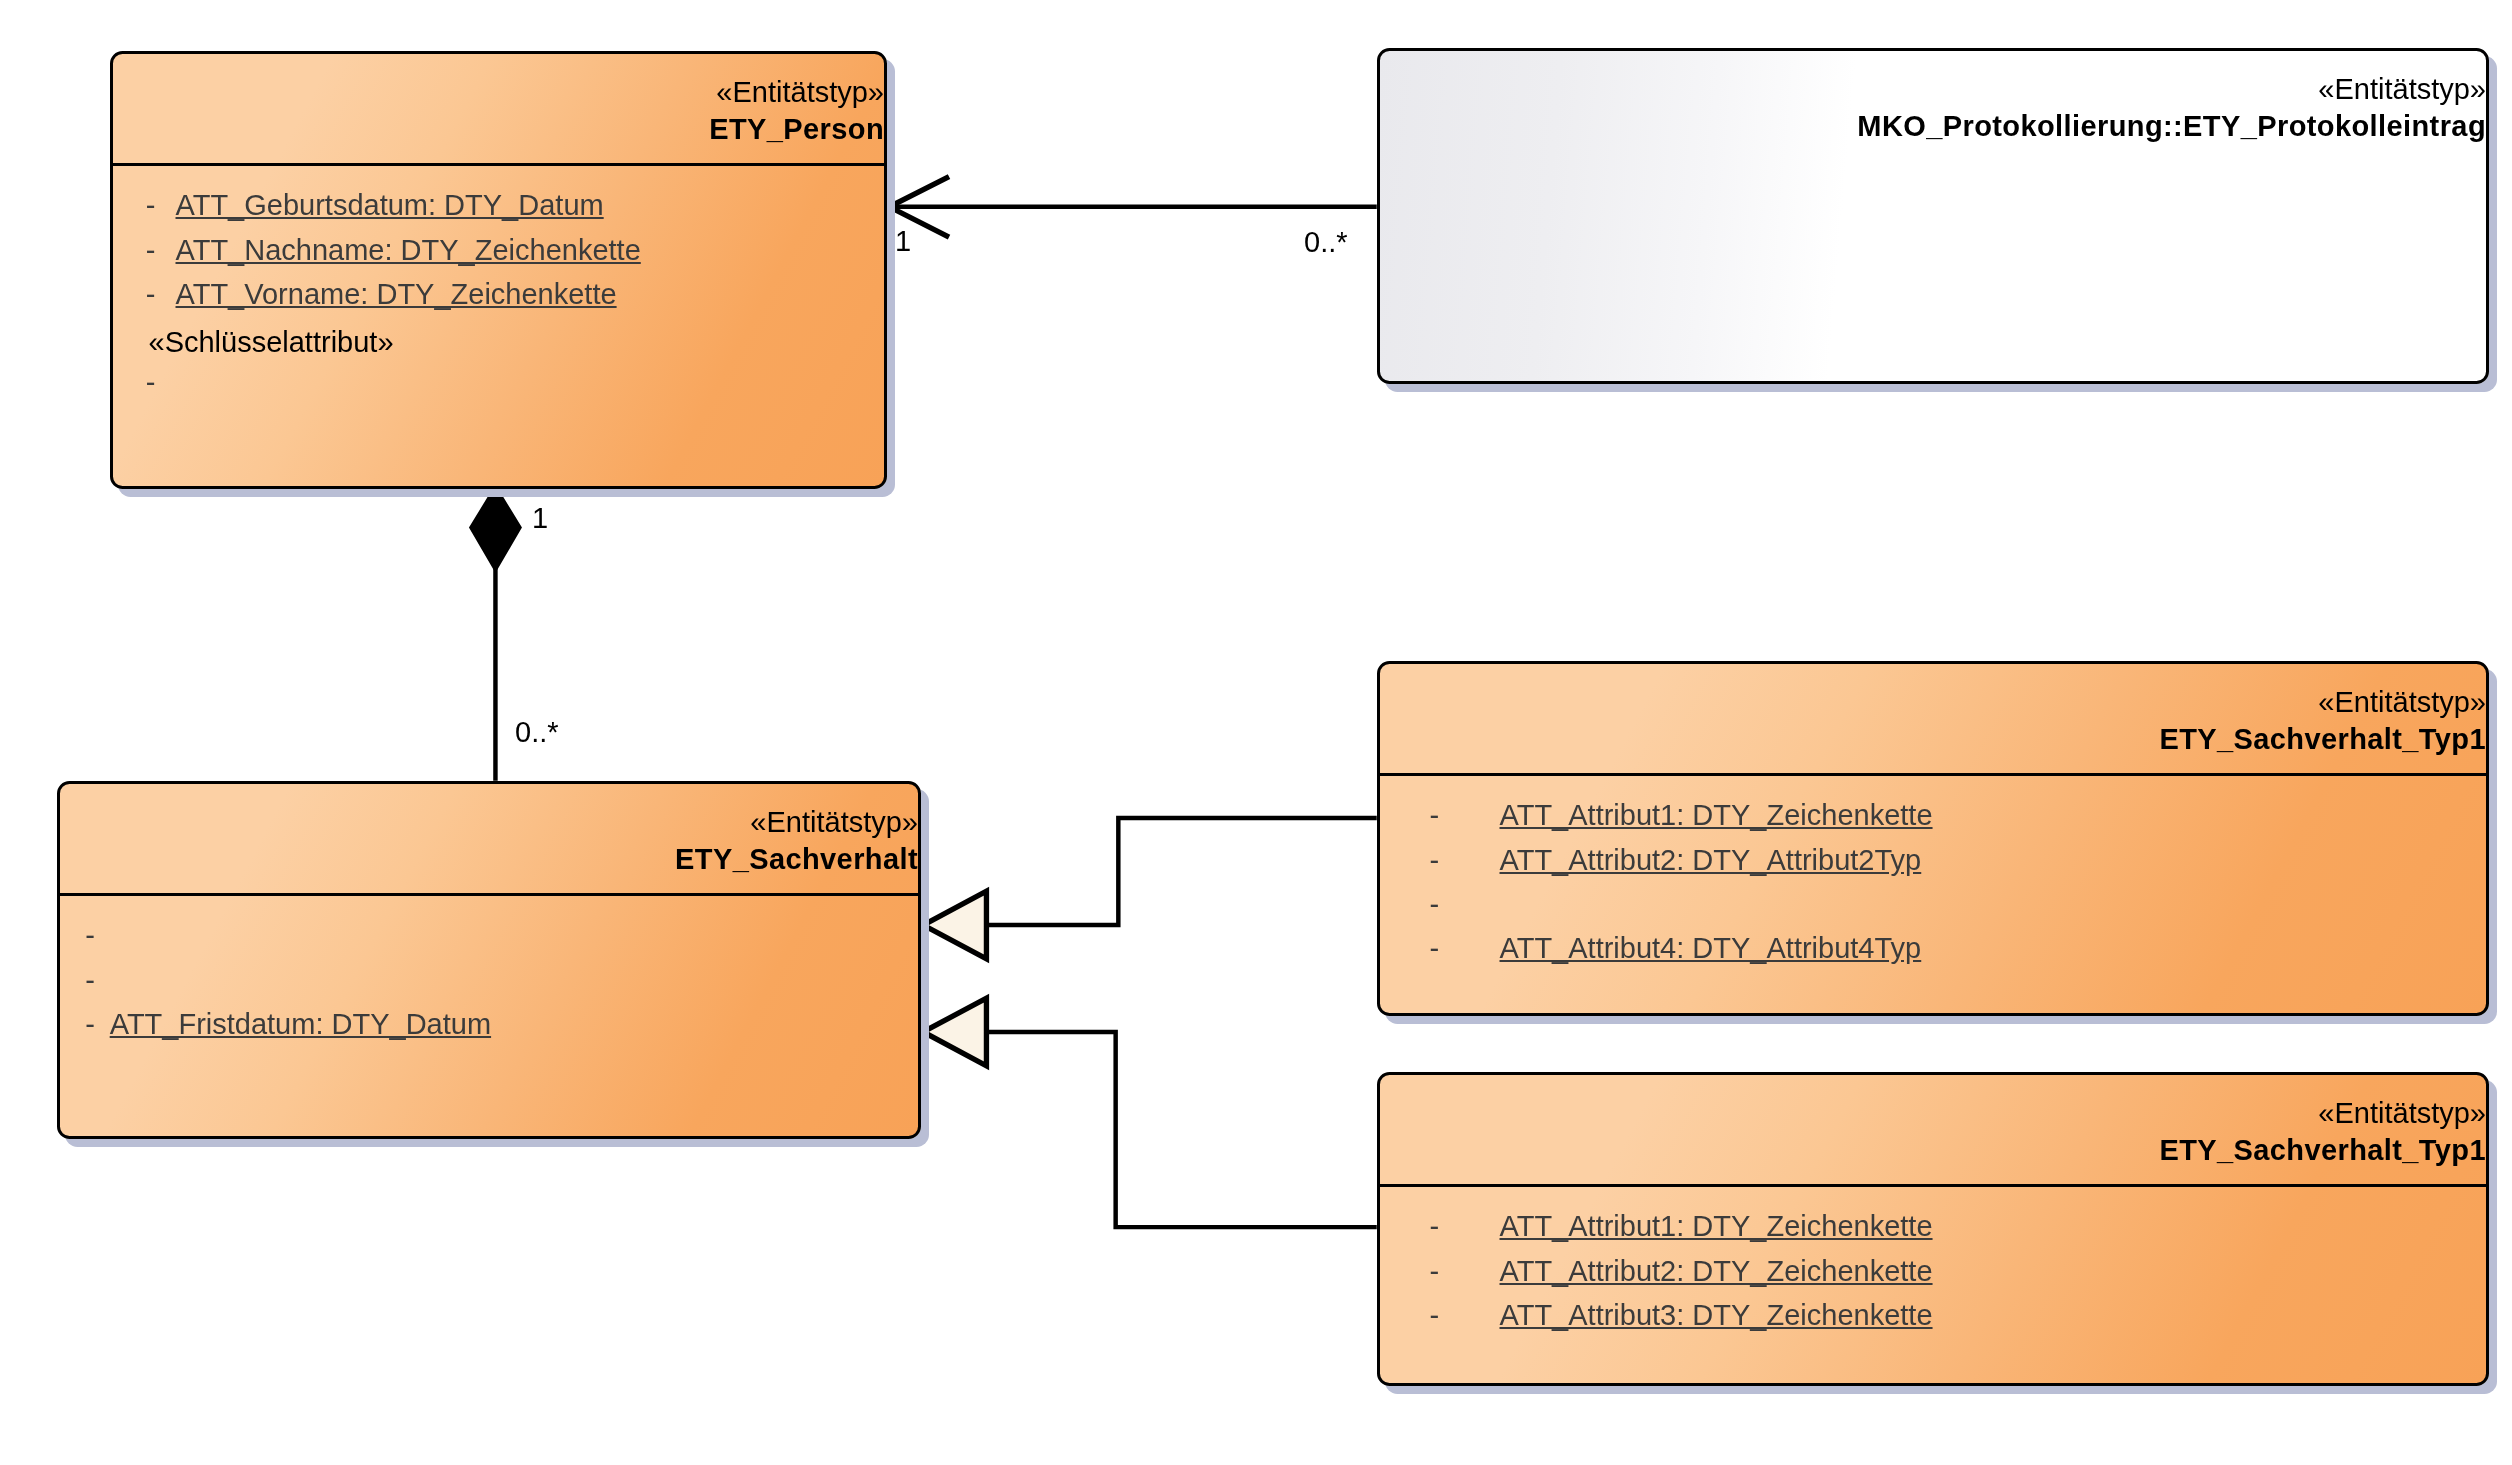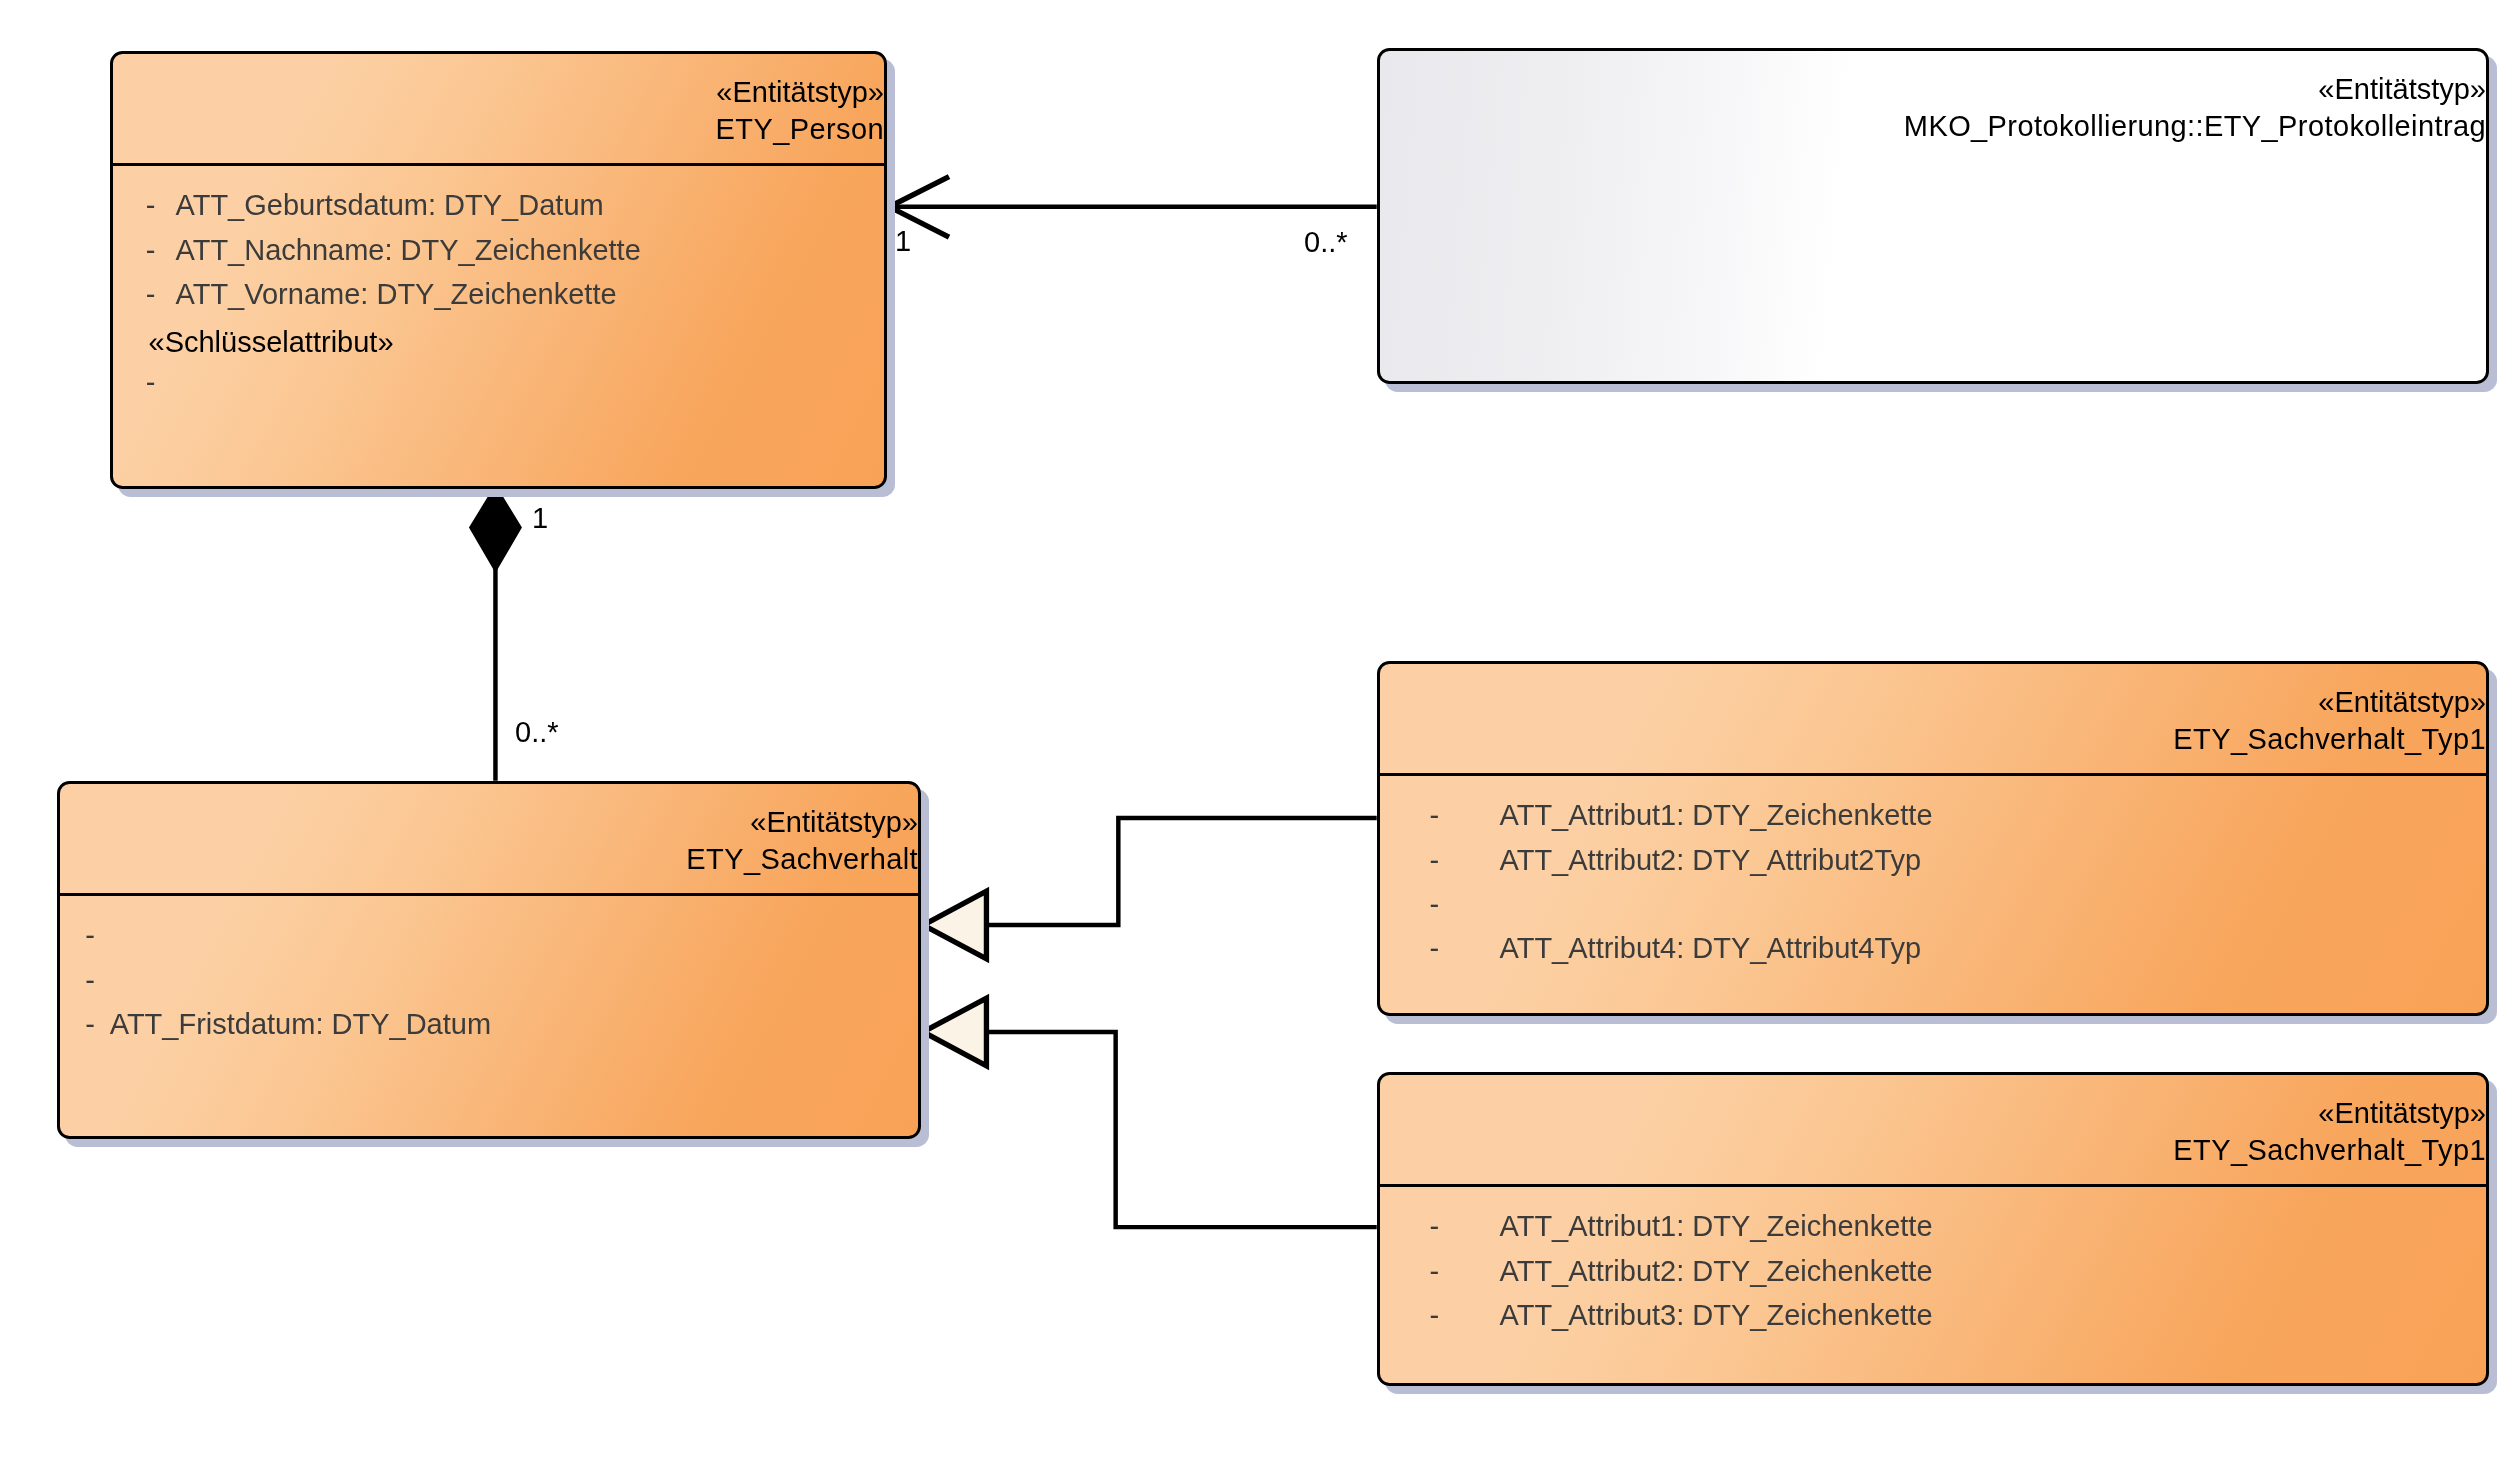"ETY_Person" .class-name { font-weight: normal -> bold }
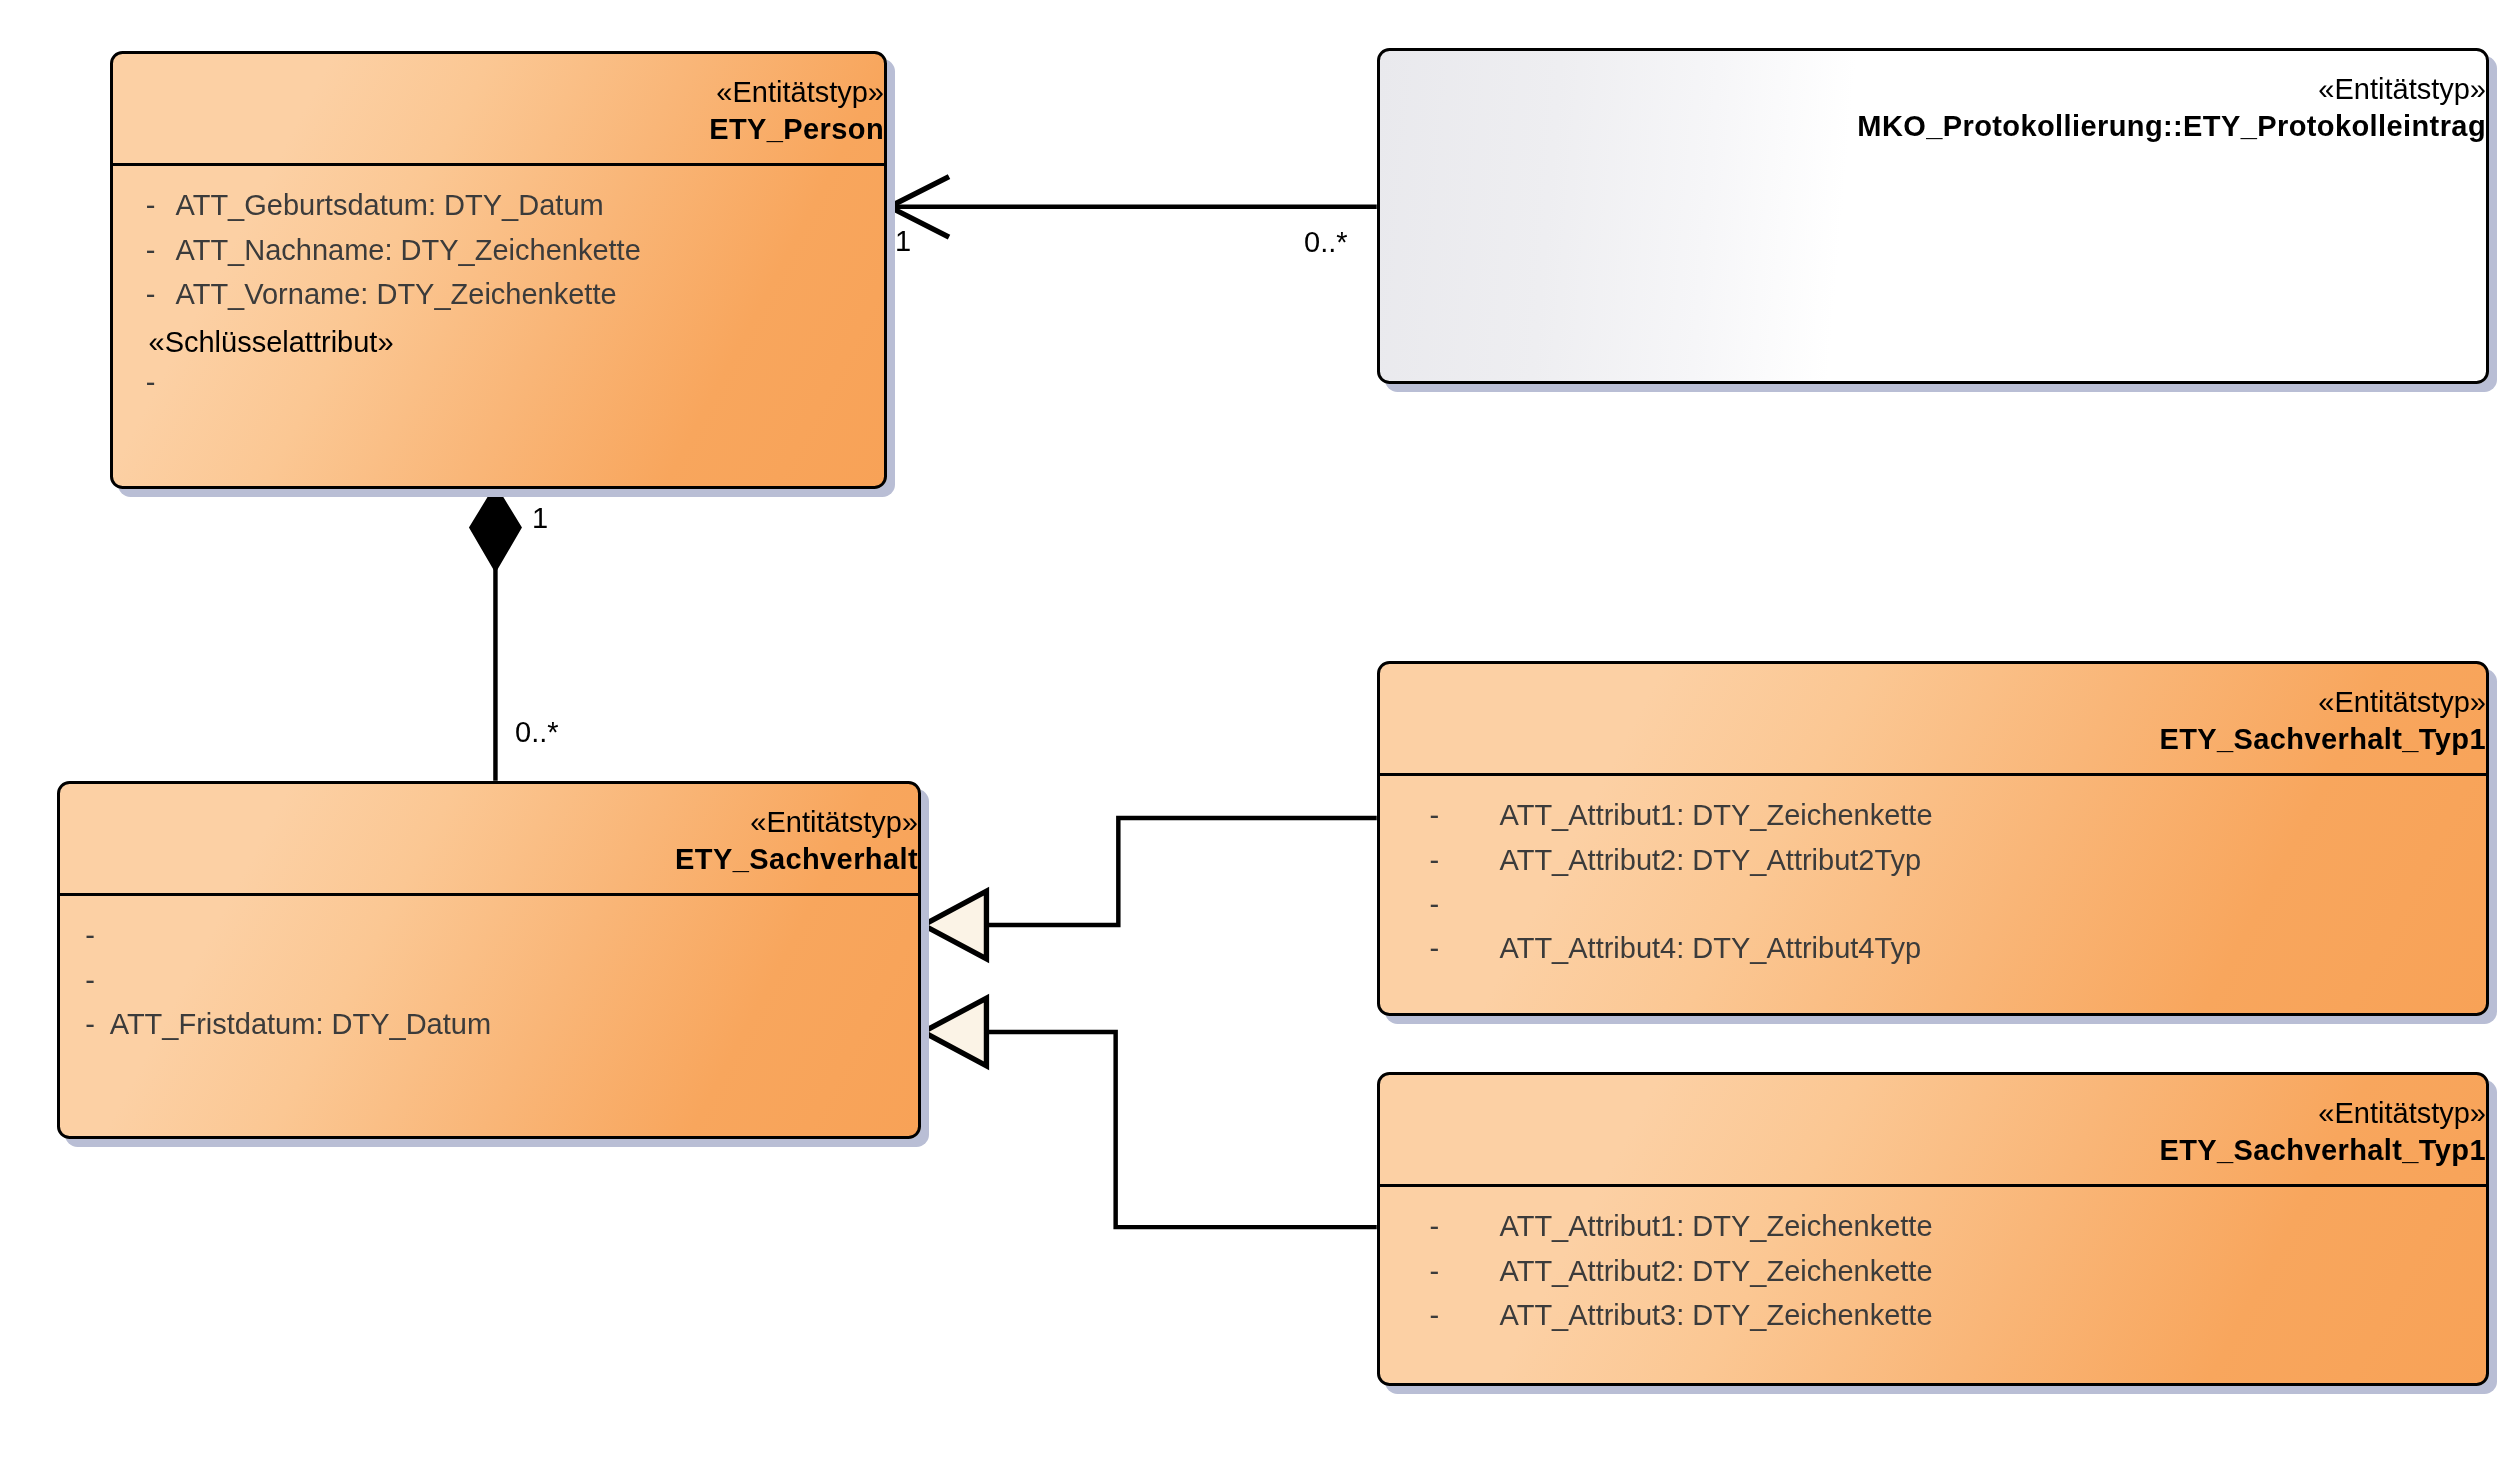"ATT_Geburtsdatum: DTY_Datum" .attr-text { text-decoration: none -> underline }
